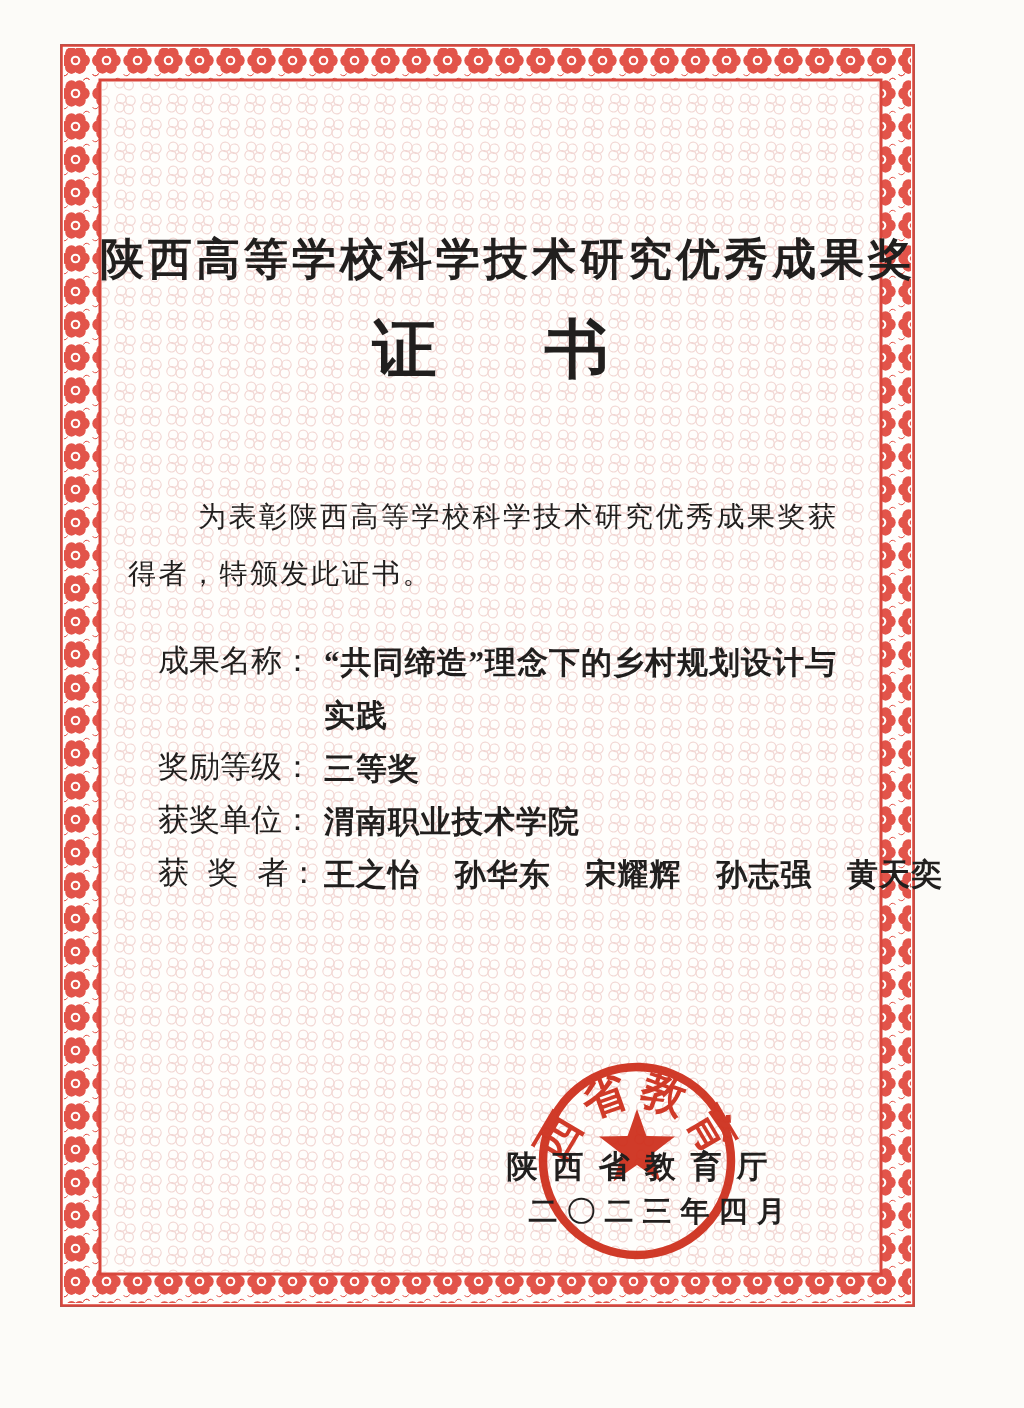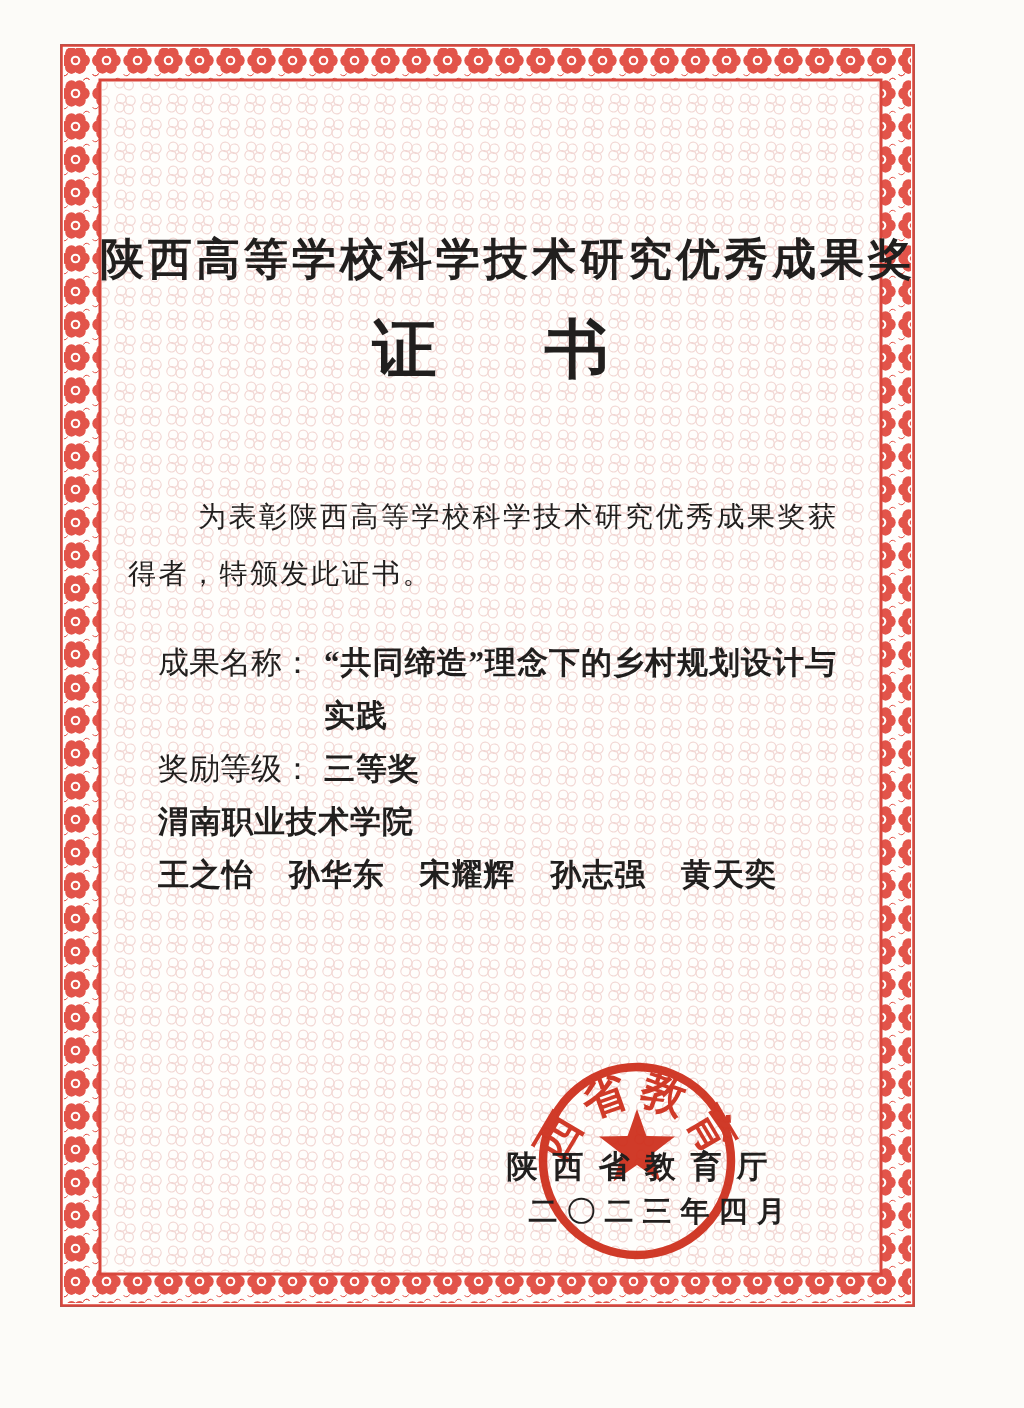"成果名称：" .flabel { font-family: none -> Liberation Mono, monospace }
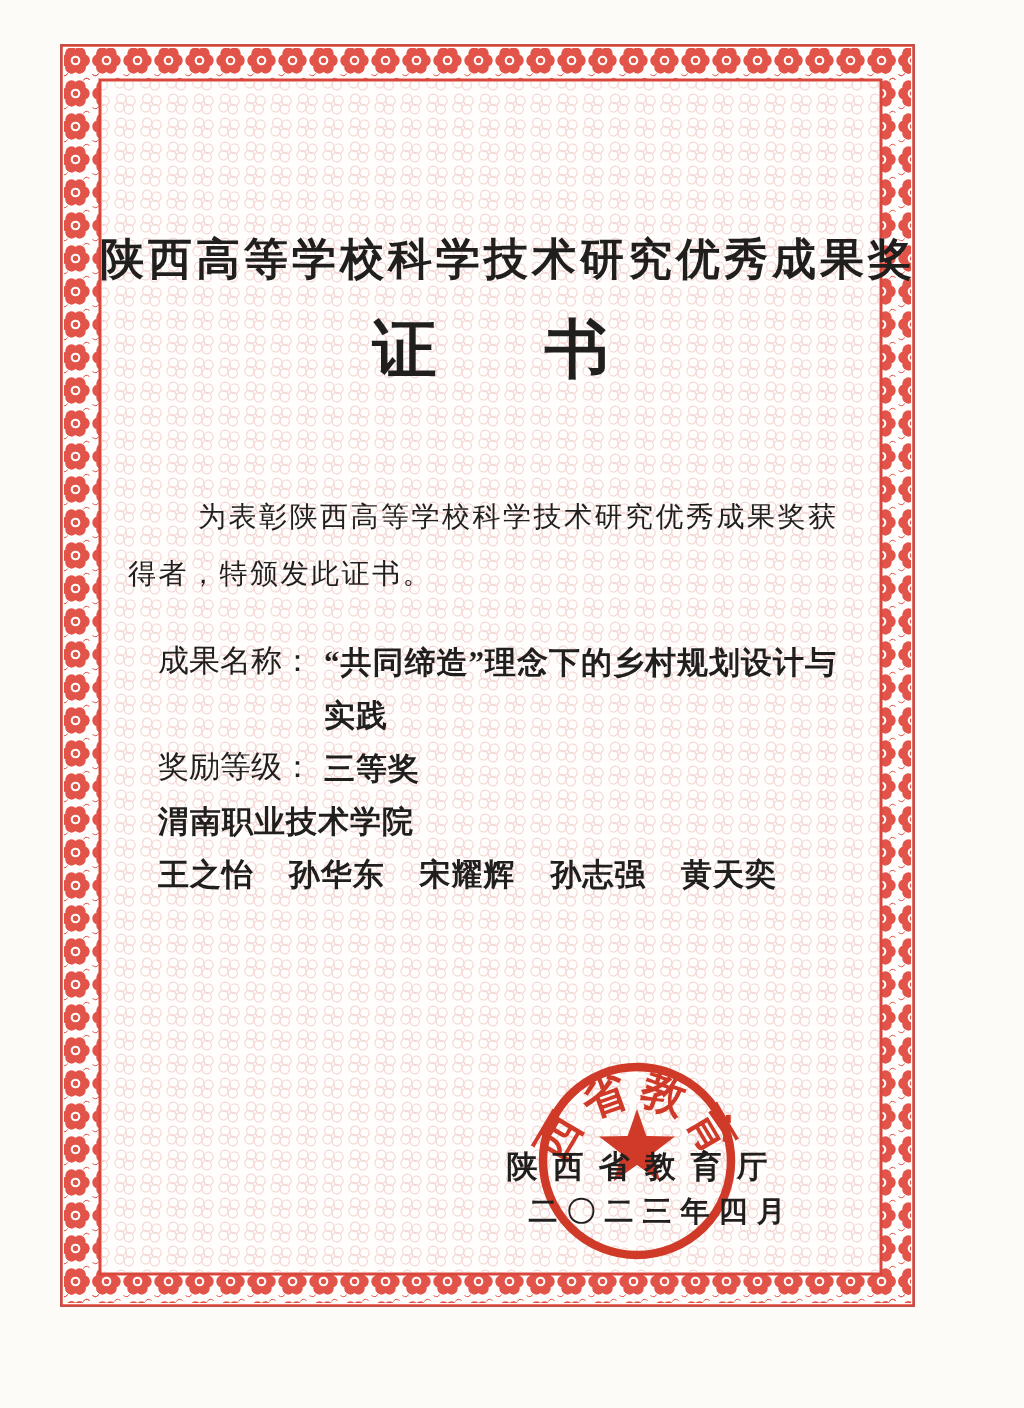"获奖单位：" span.flabel { html: none -> <span>获奖单位：</span> }
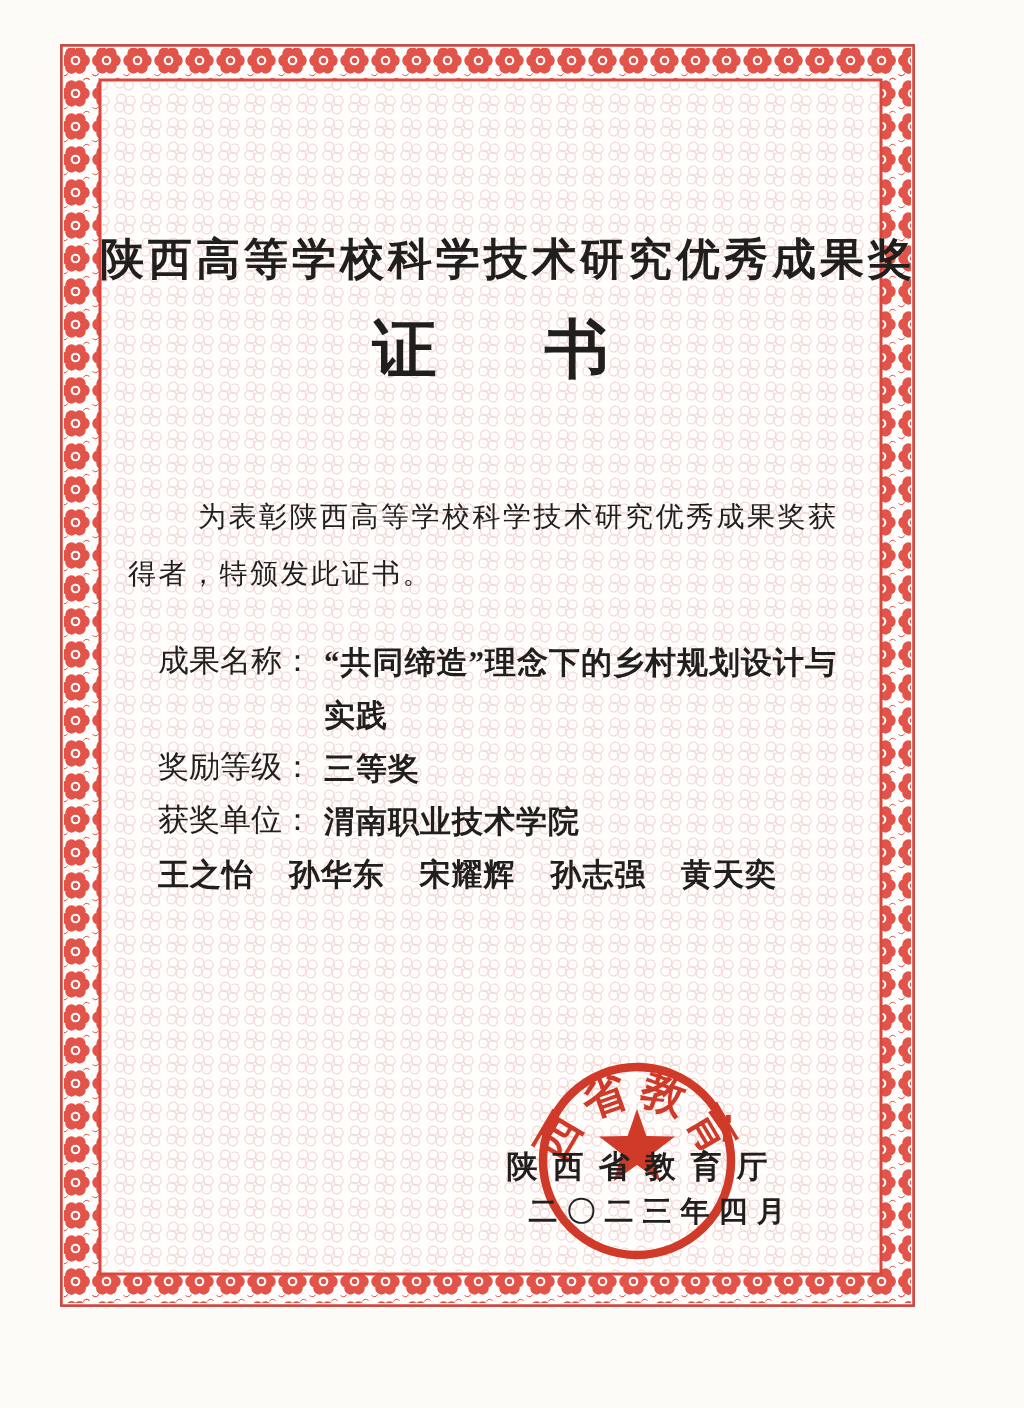"获 奖 者：" span.flabel { html: none -> <span>获 奖 者：</span> }
